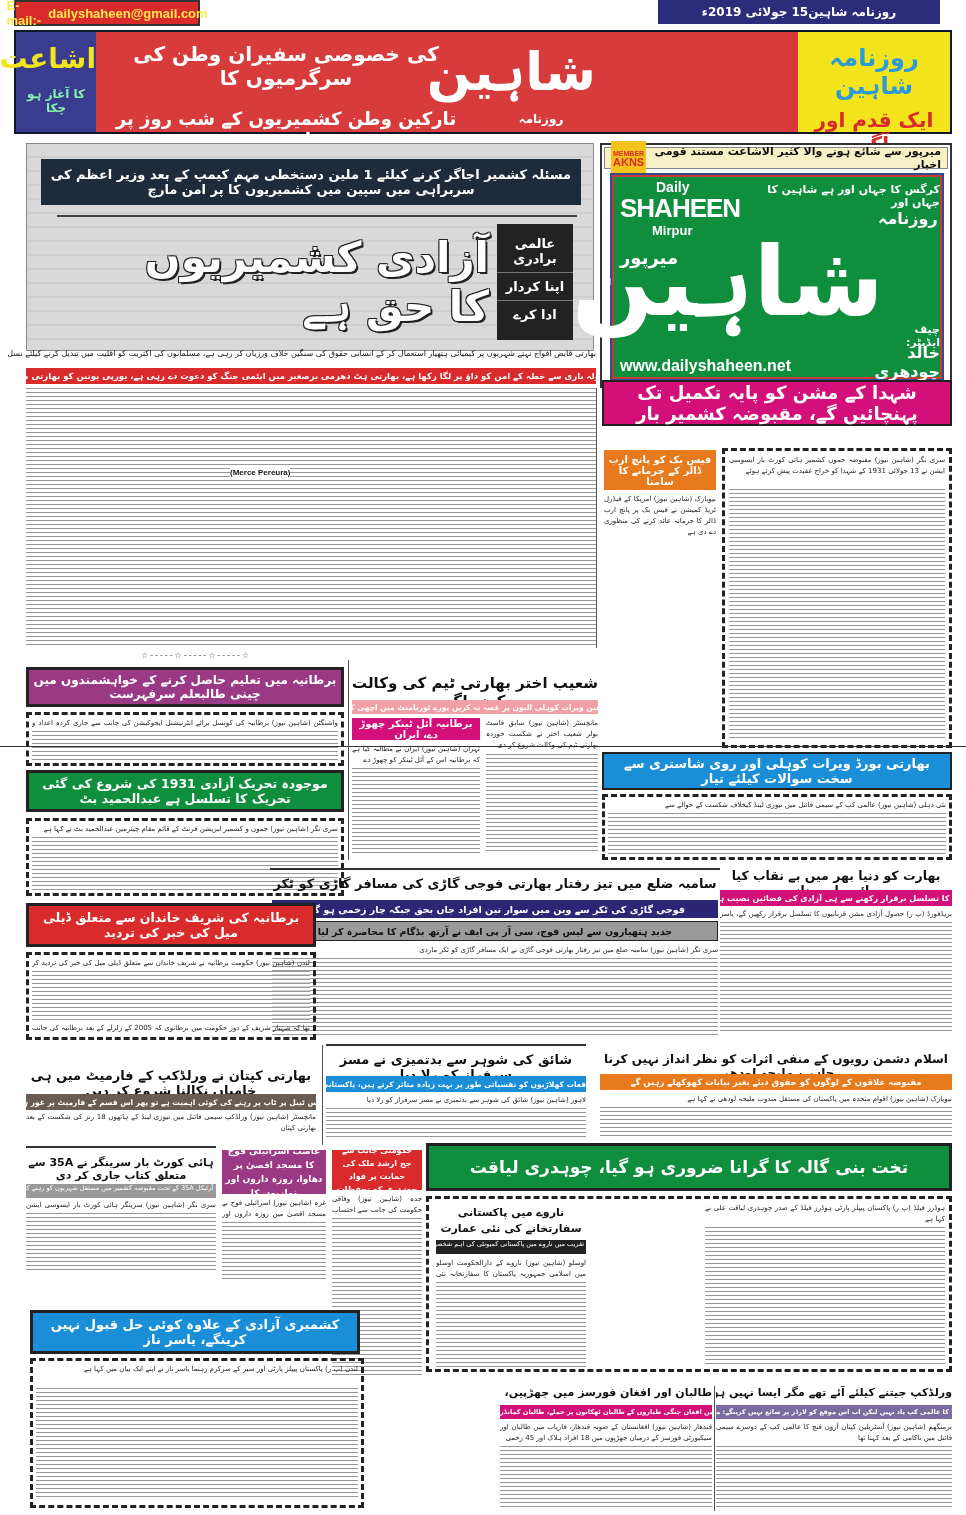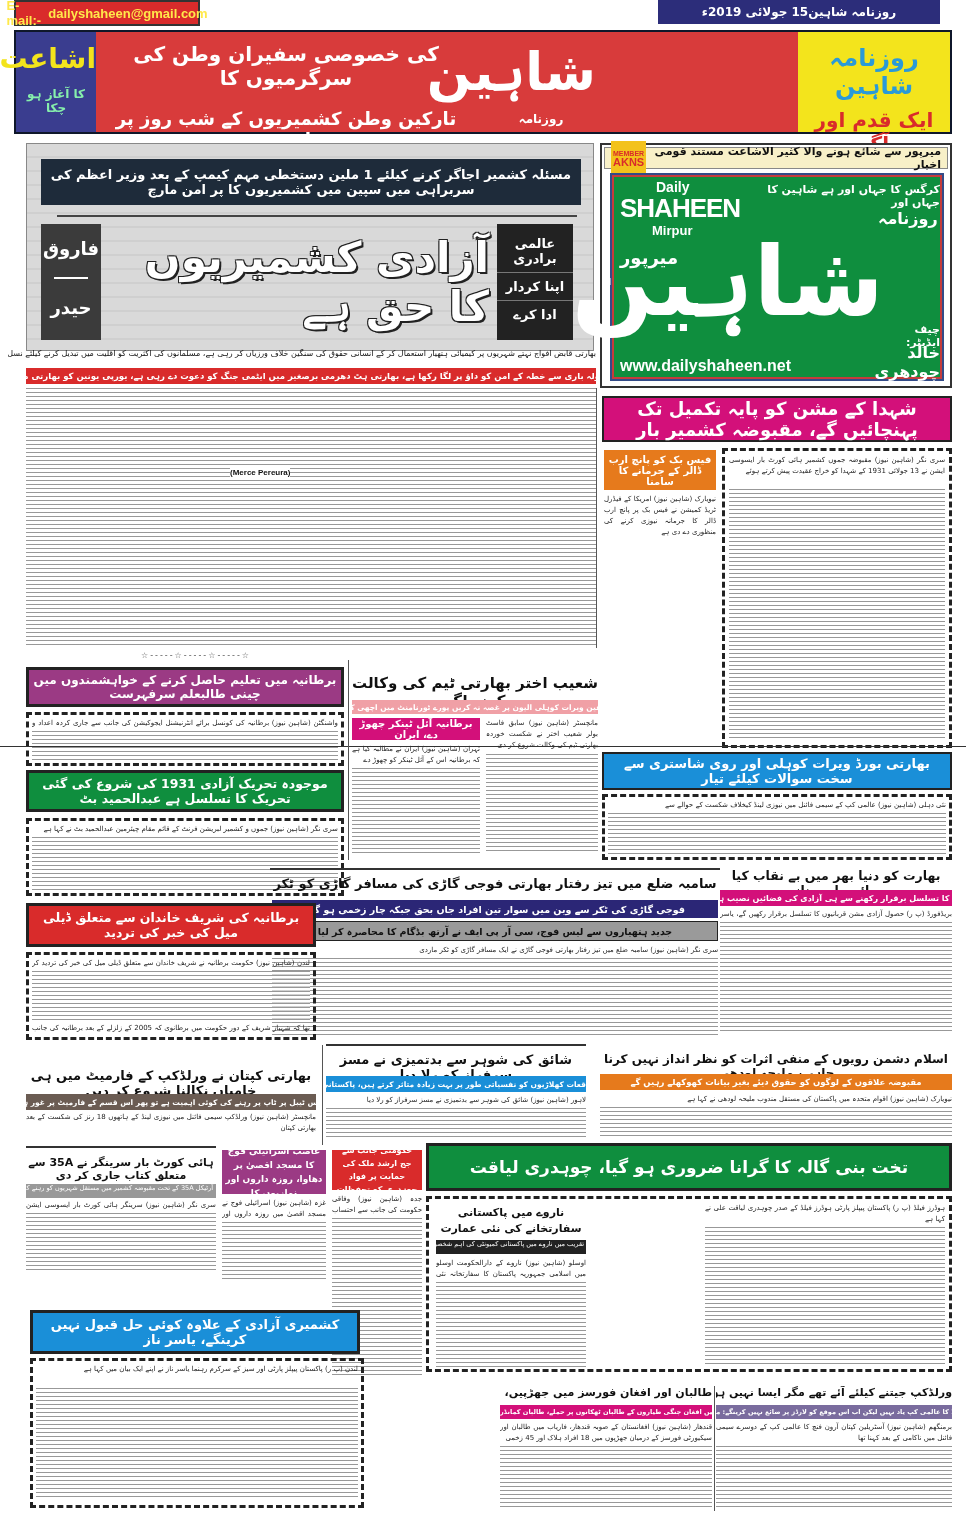"فاروق" div.abs { html: <div> <div>فاروق</div> <div></div> <div>حیدر</div> </div> -> none }
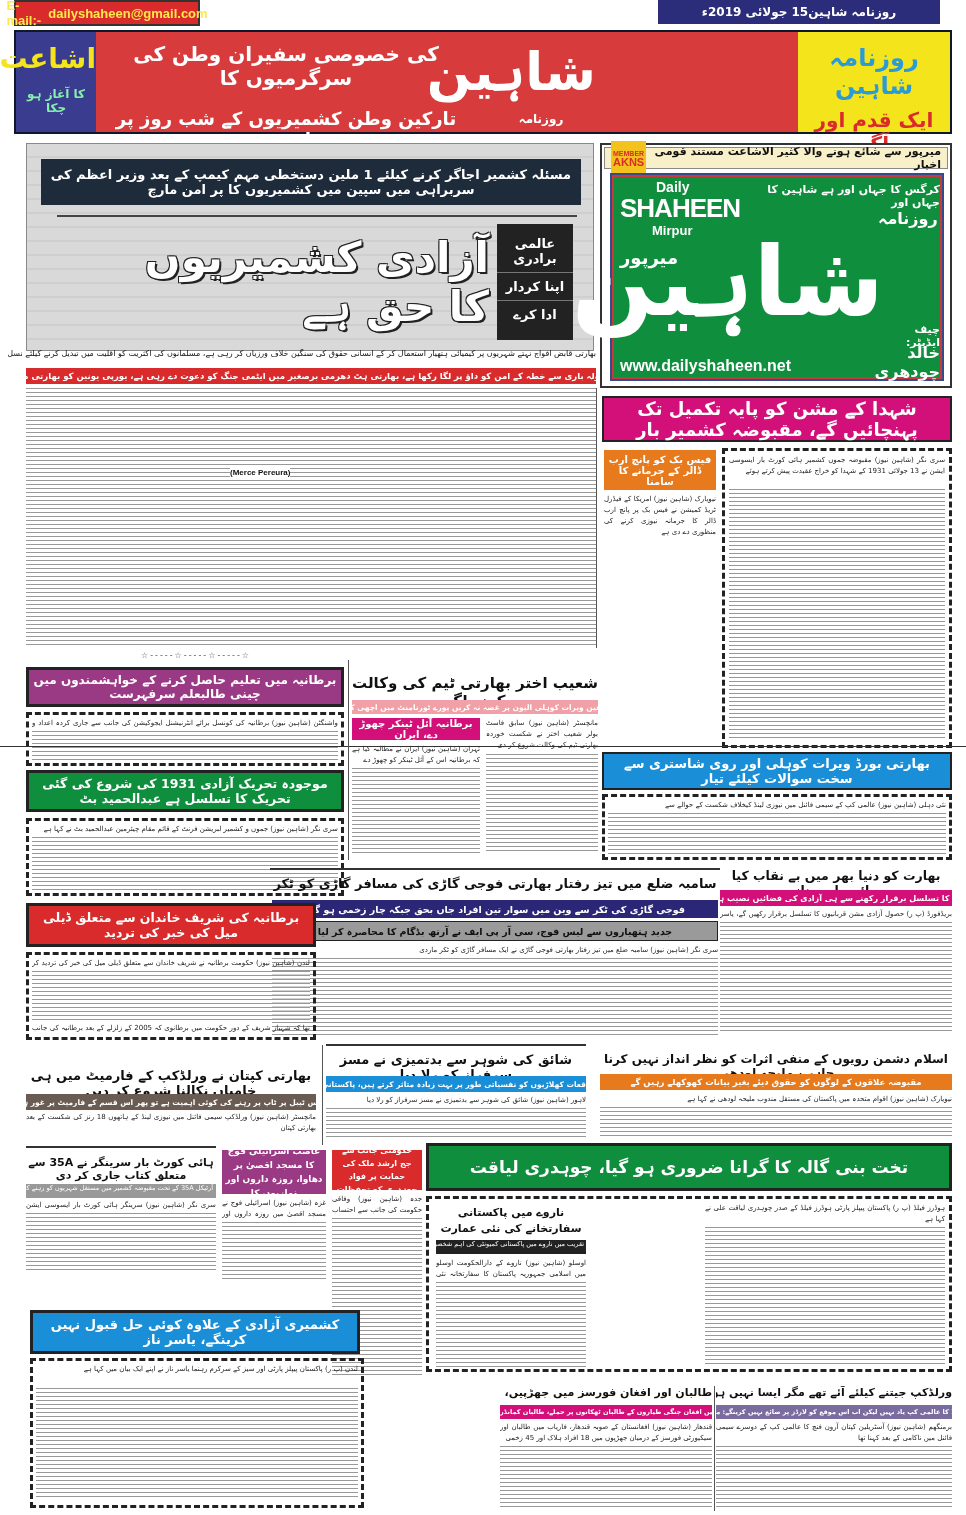"شہدا کے مشن کو پایہ" div.abs { top: 396px -> 380px }
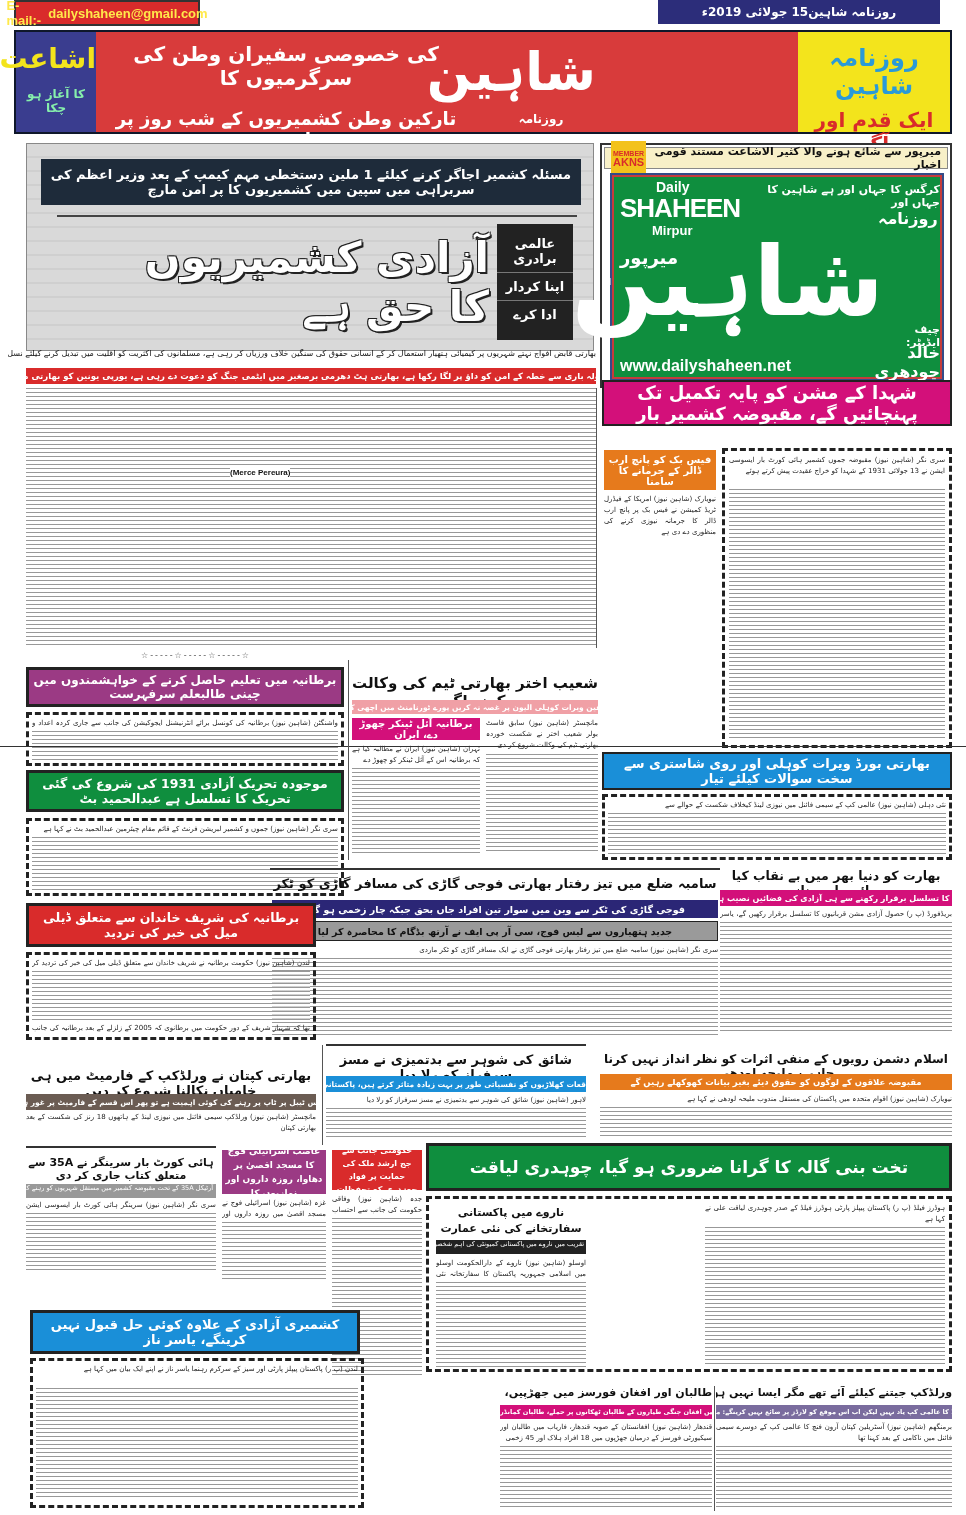"نیویارک (شاہین نیوز) امریکا کے" div.abs { text: نیوزی -> عائد }
